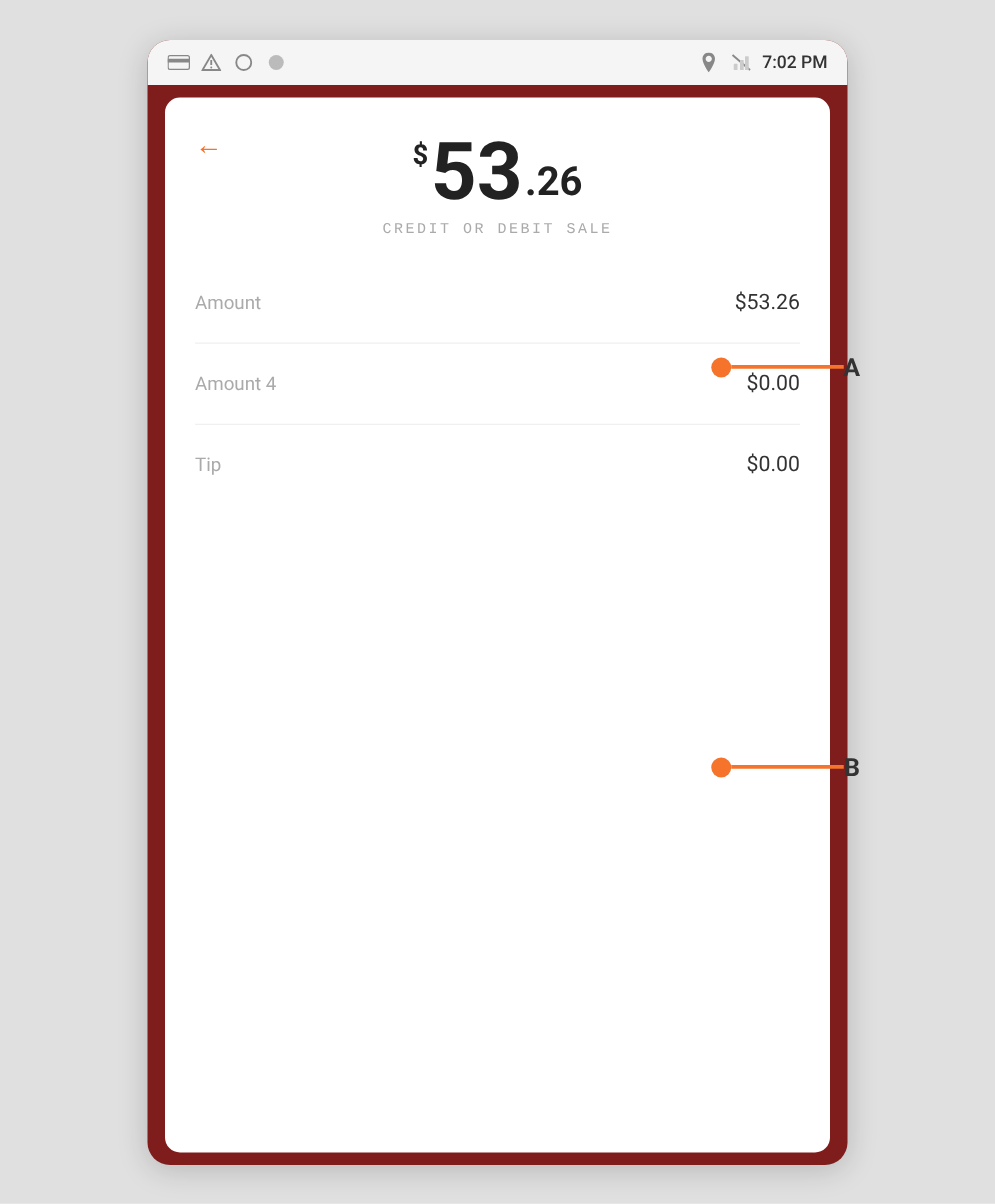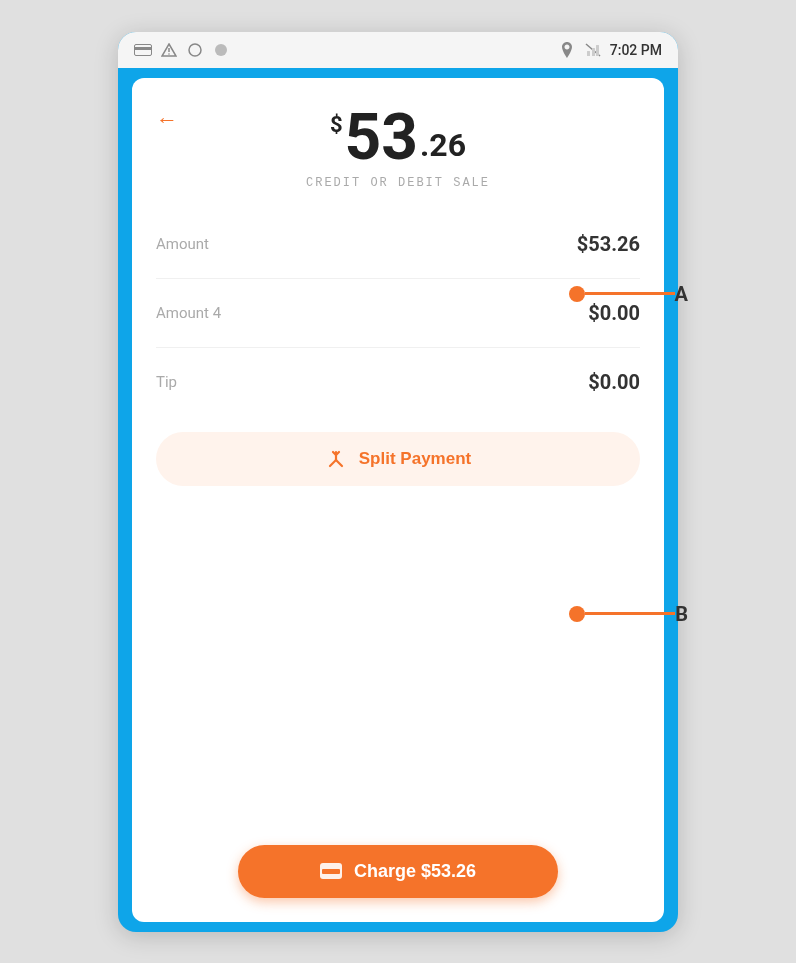"7:02 PM" .phone-frame { background: #0ea5e9 -> #7f1d1d }
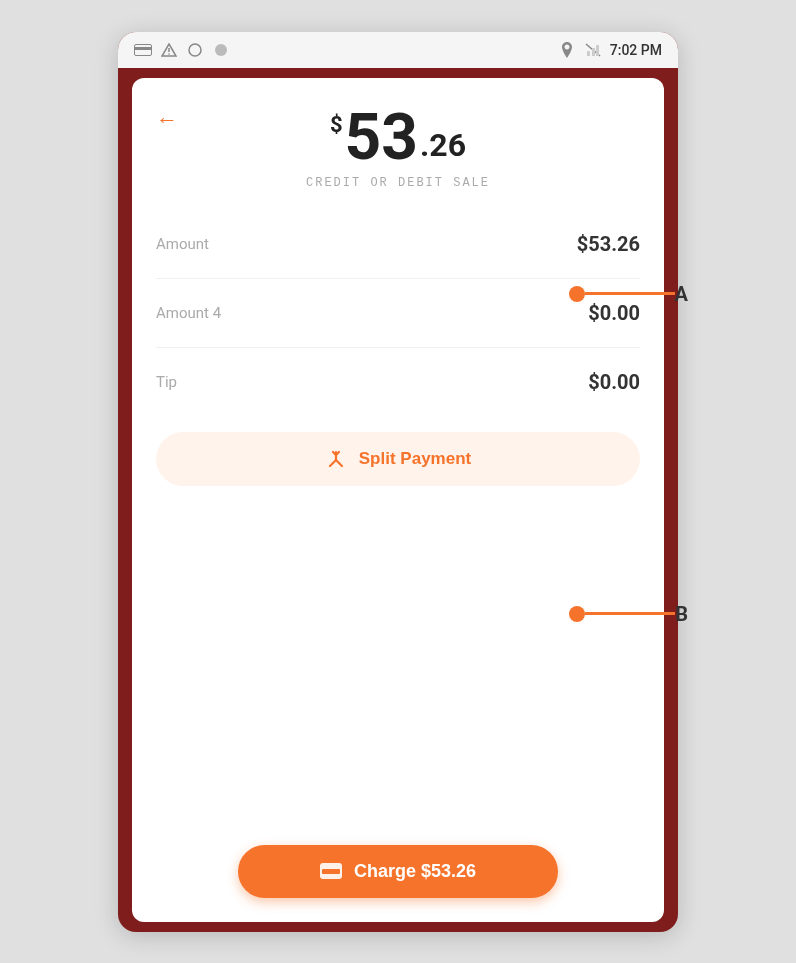"$53.26" .line-value { font-size: 20px -> 17px; font-weight: 700 -> 400 }
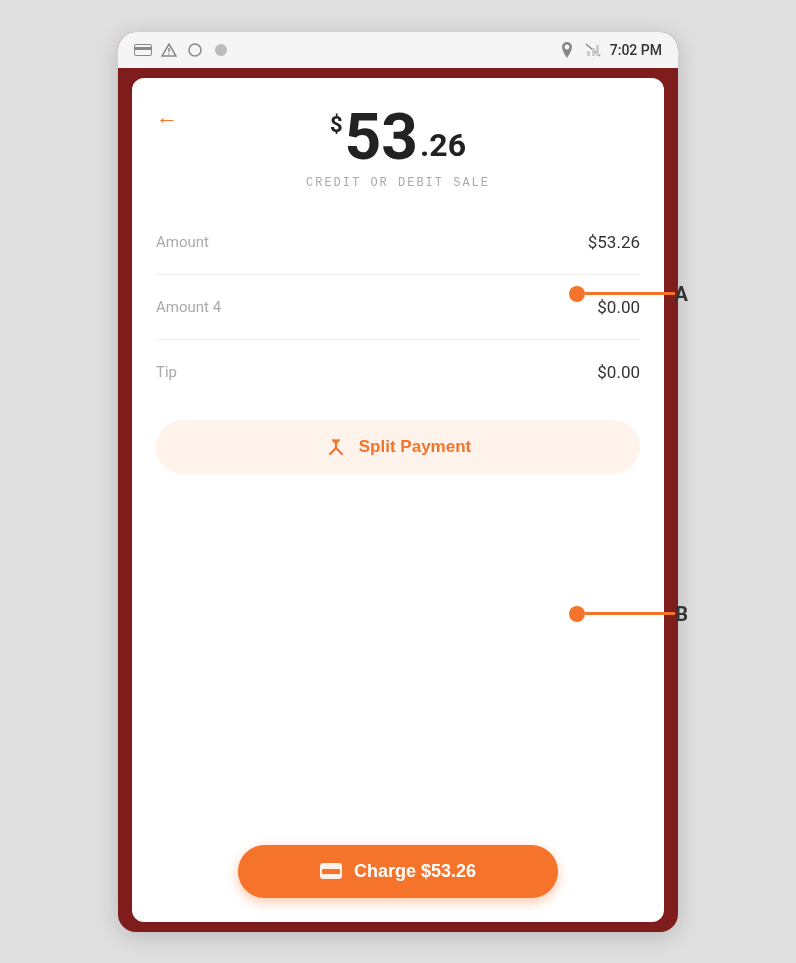"Split Payment" div.split-payment-section { html: <div> <button> <span> <svg> <line></line> <line></line> <line></line> <polyline></polyline> </svg> </span> <span>Split Payment</span> </button> </div> -> none }
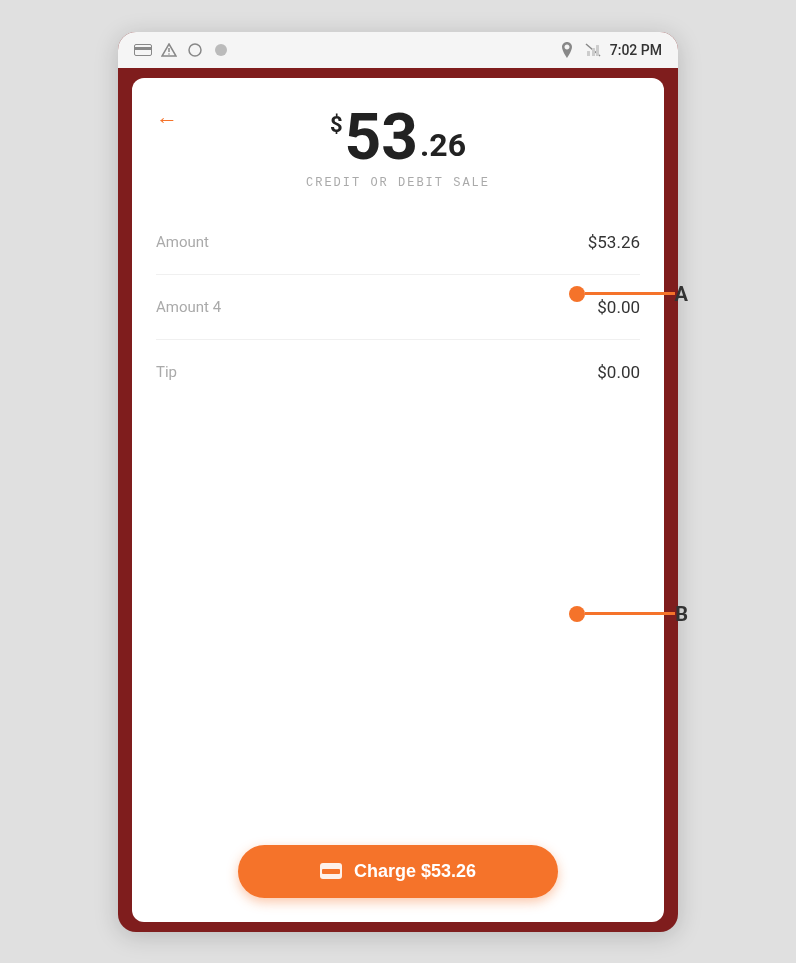"Charge $53.26" div.charge-section { html: <div> <button> <span> <span></span> </span> <span>Charge $53.26</span> </button> </div> -> none }
